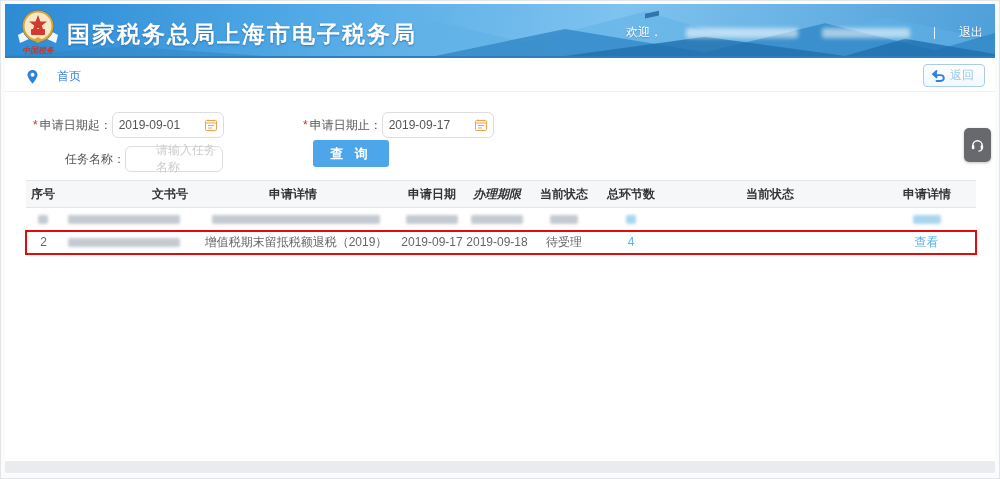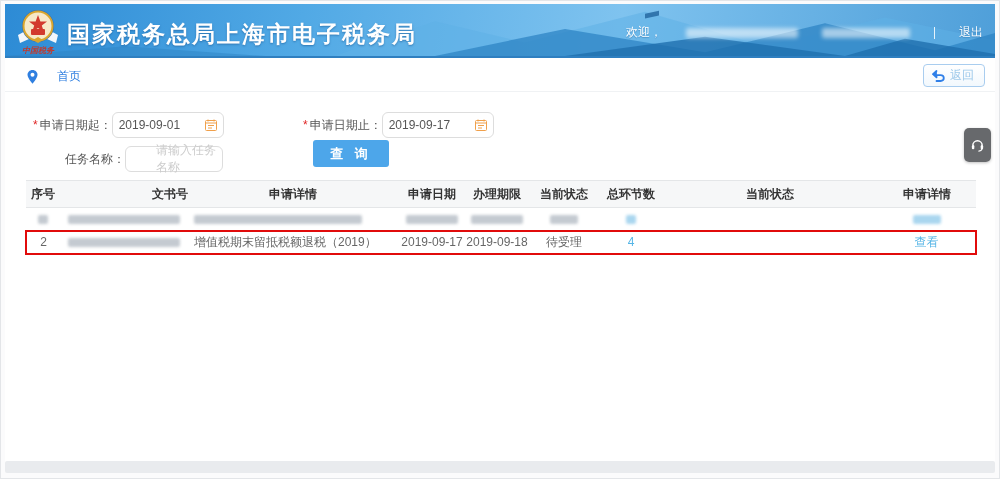"办理期限" .grid th:nth-child(5) { font-style: none -> italic }
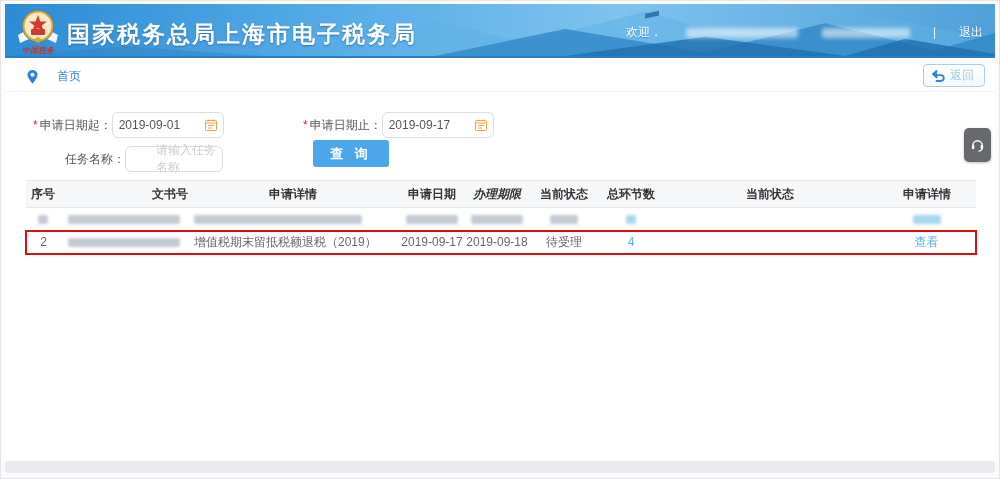"增值税期末留抵税额退税（2019）" .grid td.left { text-align: left -> center }
